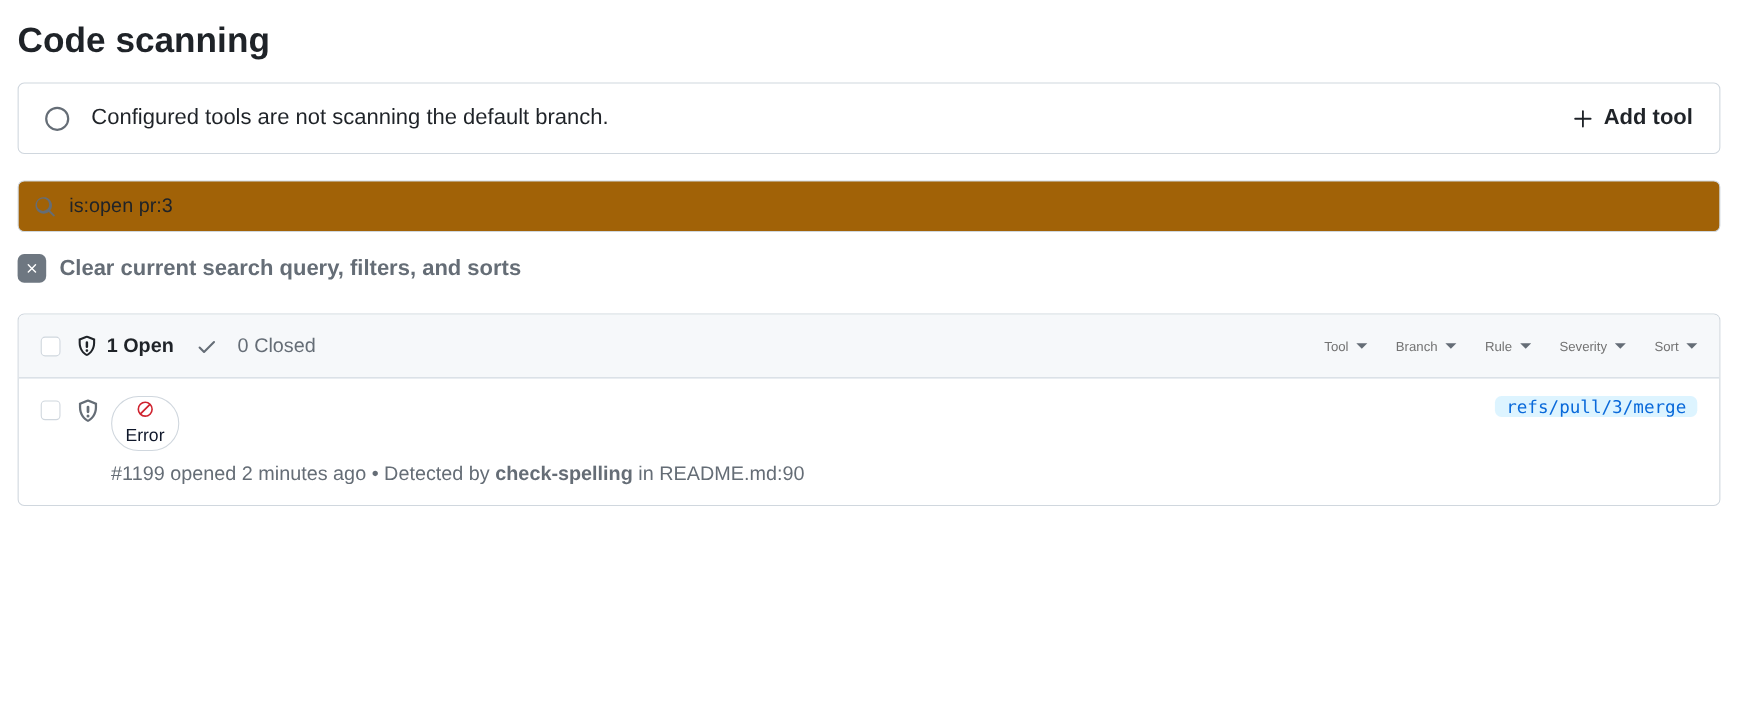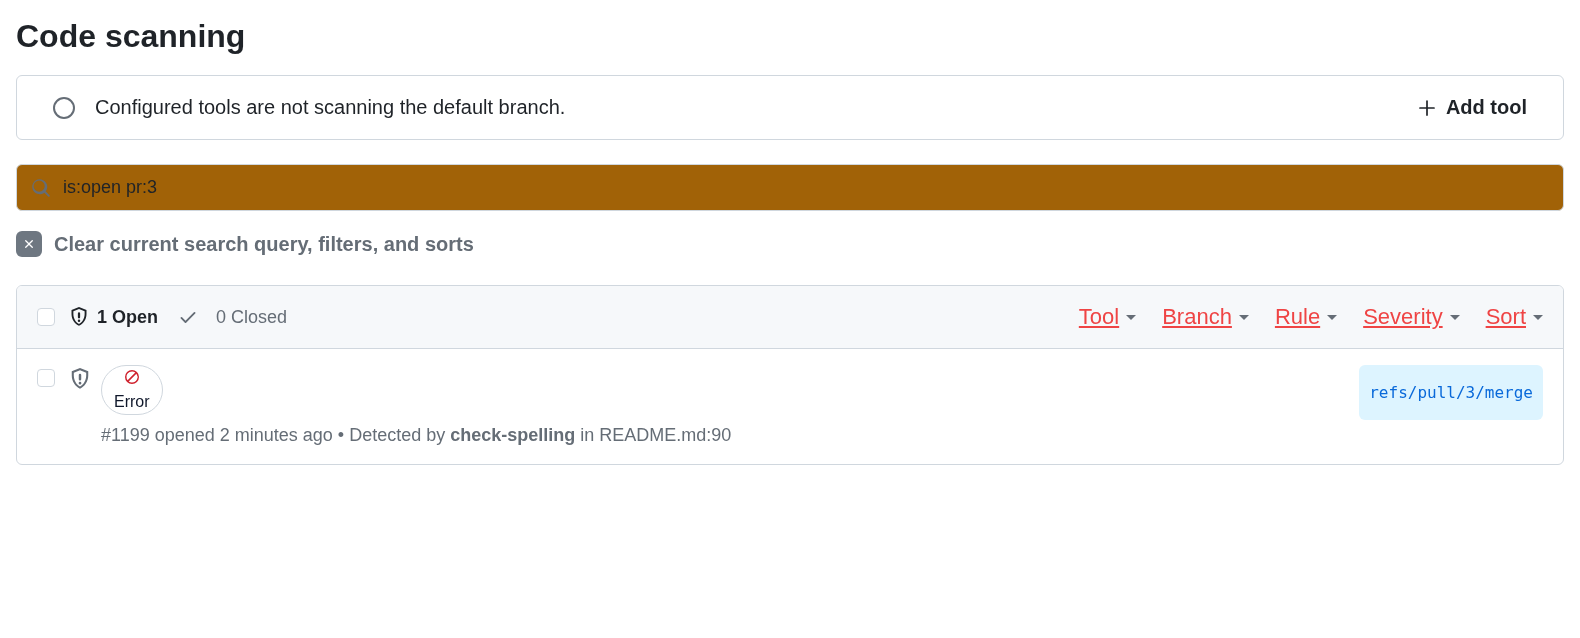"Configured tools are not scanning" .banner { padding: 20px 36px -> 20px 24px }
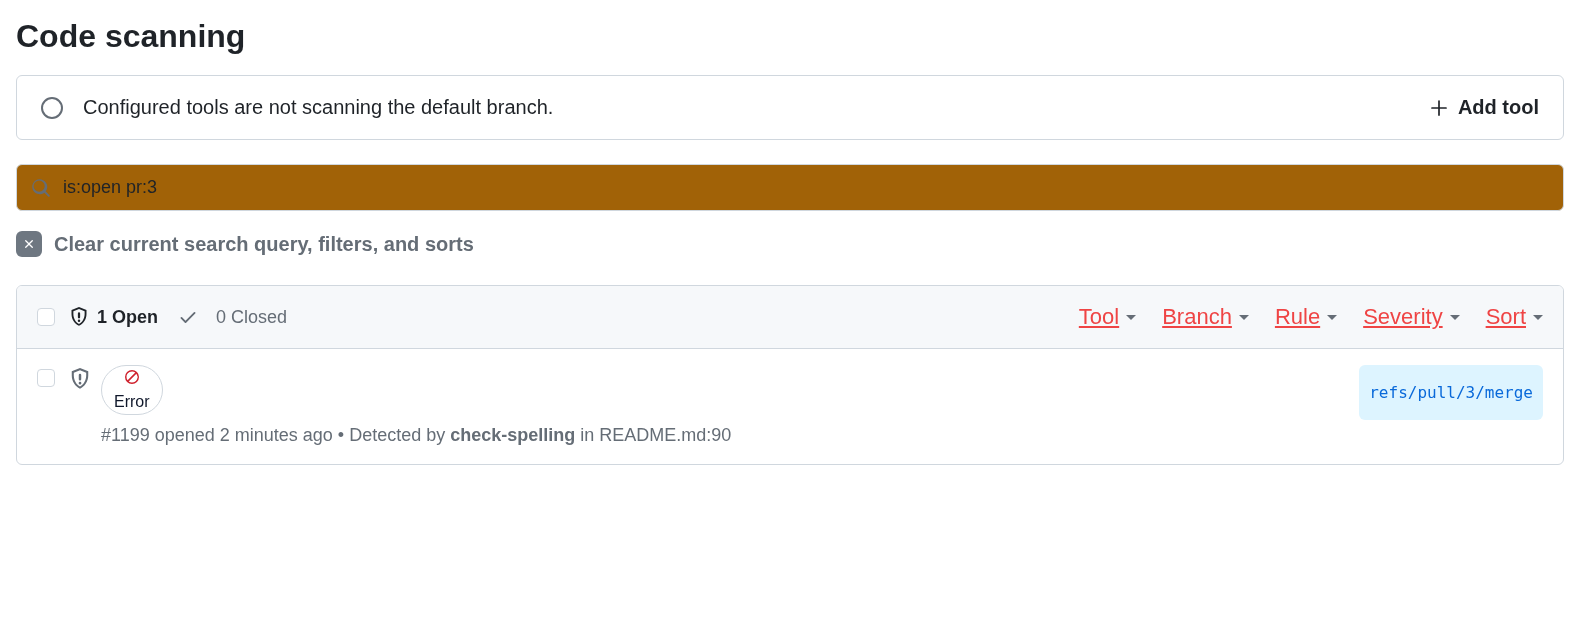"Tool" .filter { color: #ef4444 -> #737373; font-size: 22px -> 12px; text-decoration: underline -> none }
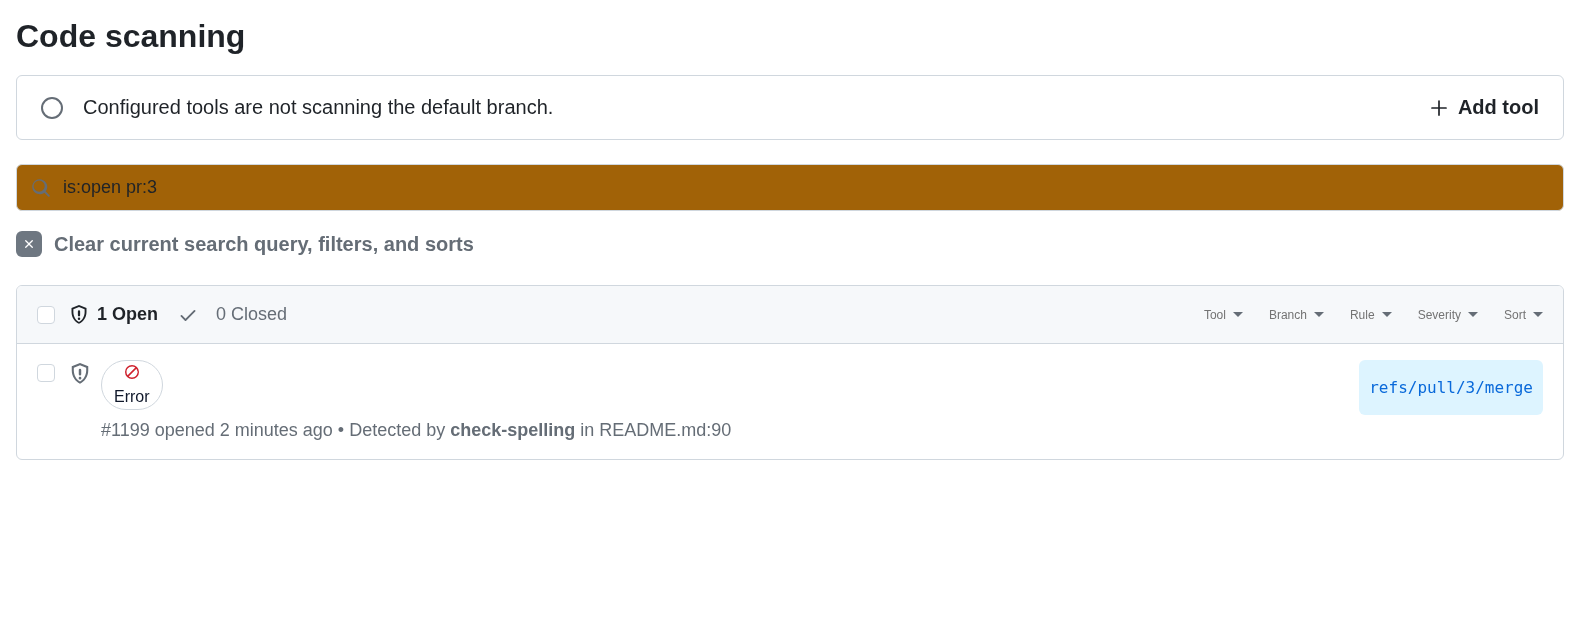"refs/pull/3/merge" .ref-label { padding: 18px 10px -> 0 10px }
